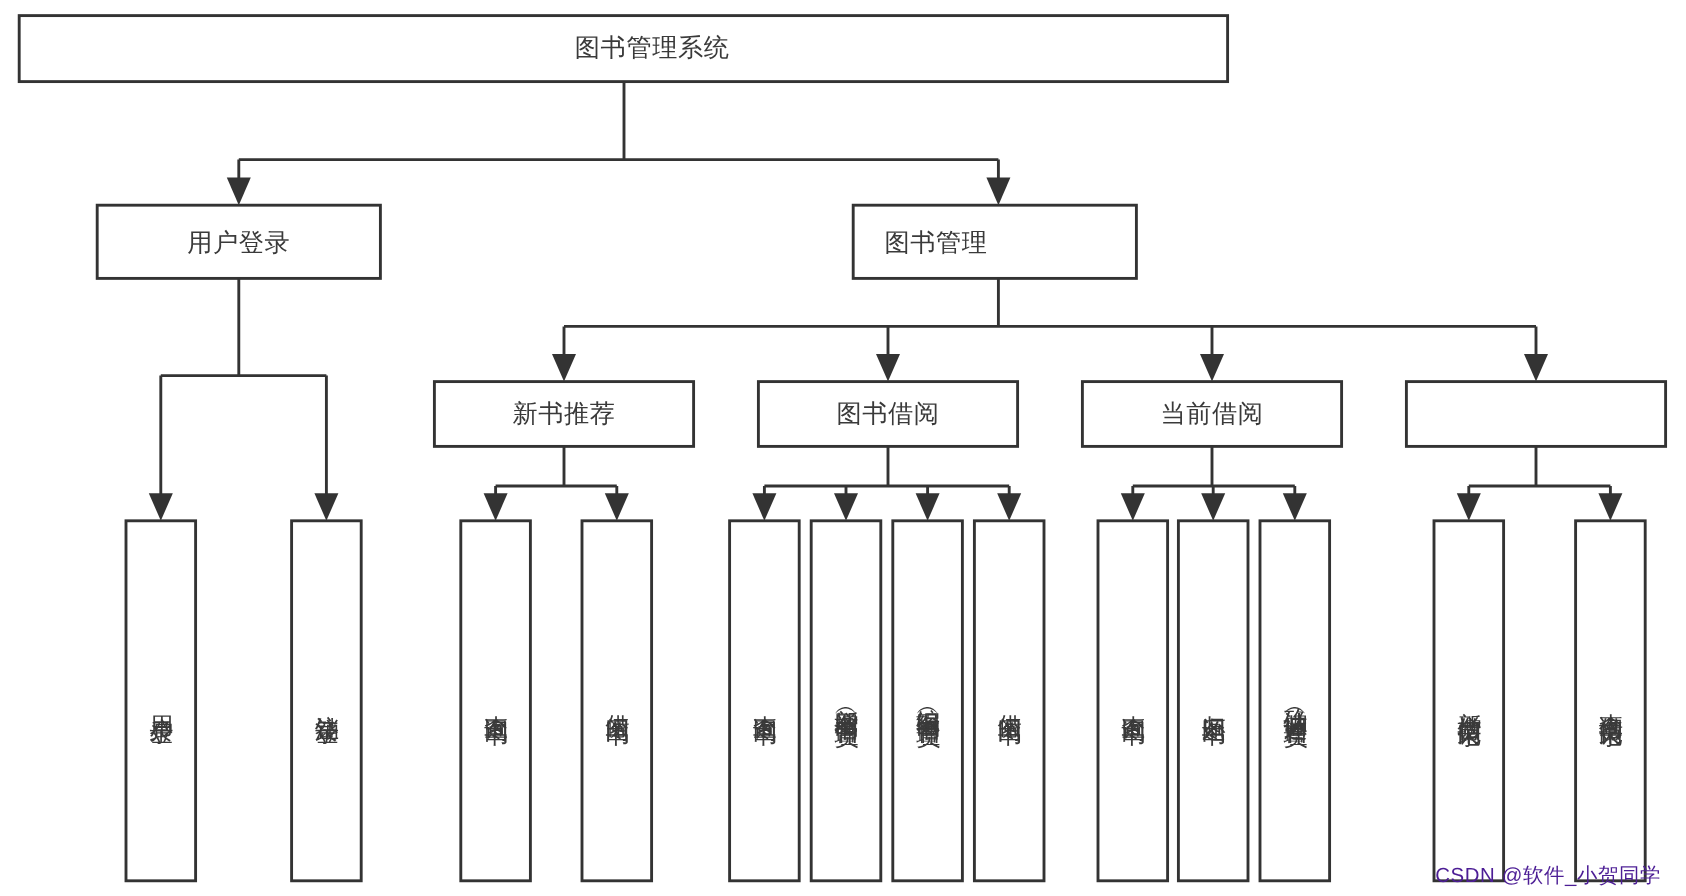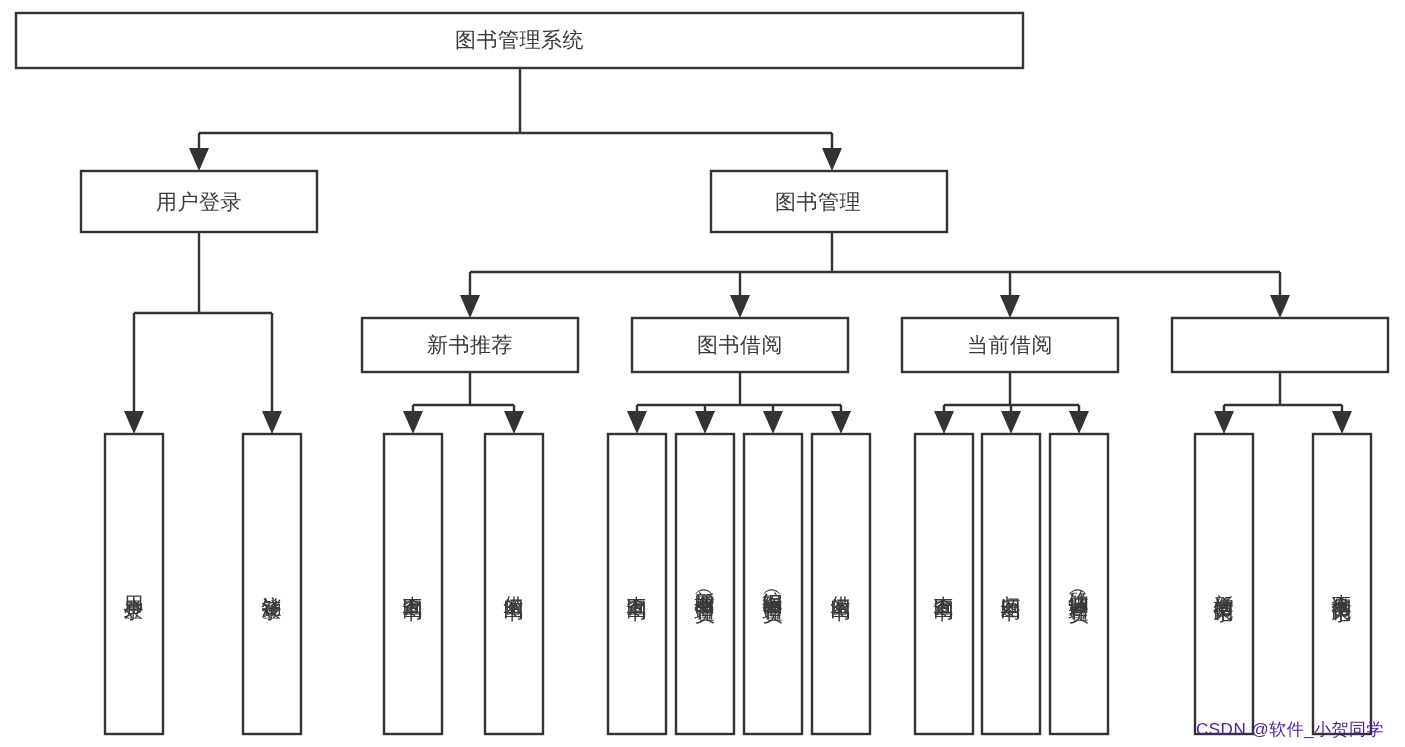"图书管理系统" div.node-label-h { padding-left: none -> 24px }
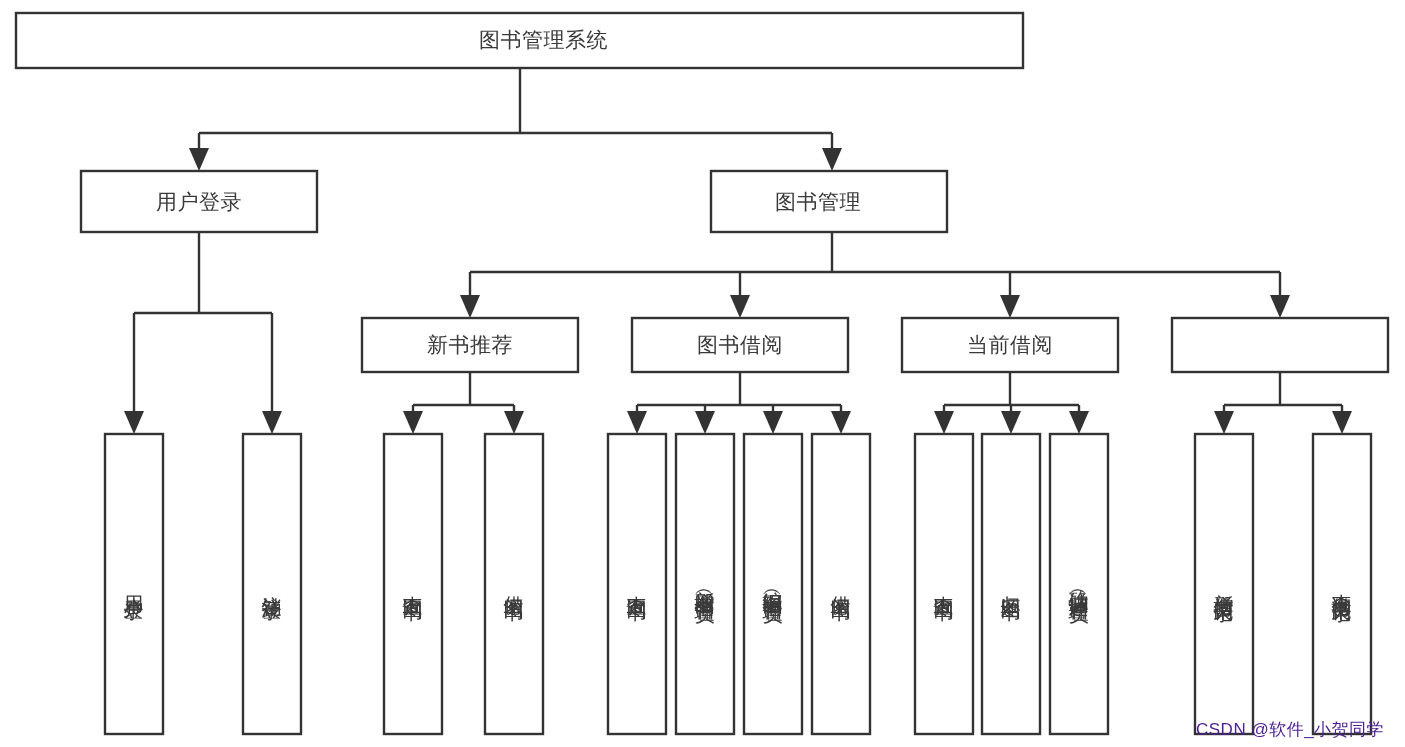"图书管理" div.node-label-h { left: 711px -> 673px }
